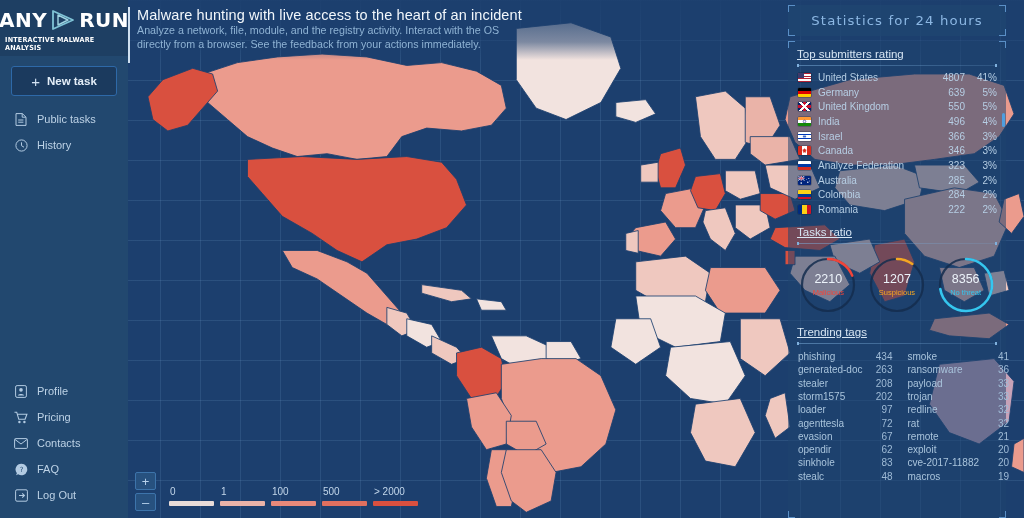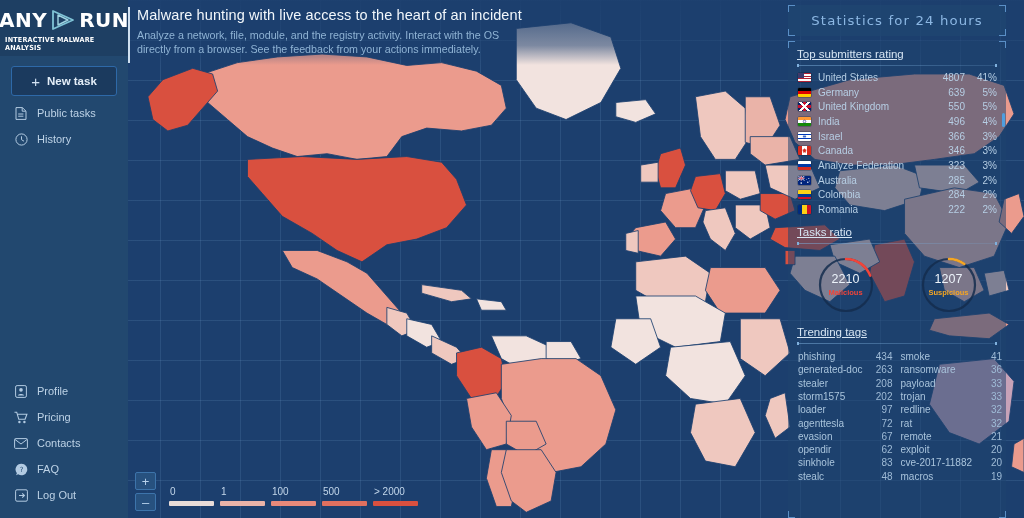"Malware hunting with live access" .banner h1 { margin-bottom: 5px -> none }
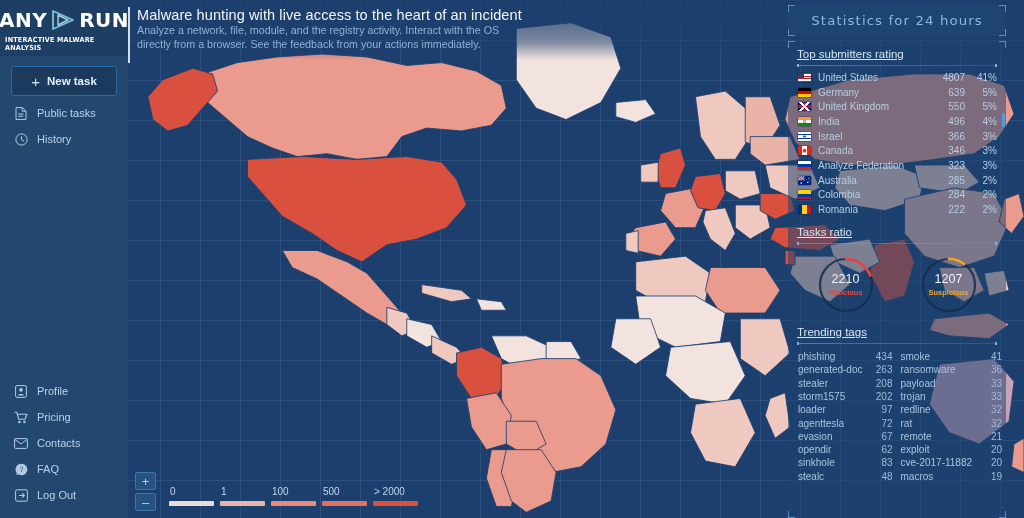"Public tasks" .nav-list { margin-top: 4px -> 10px }
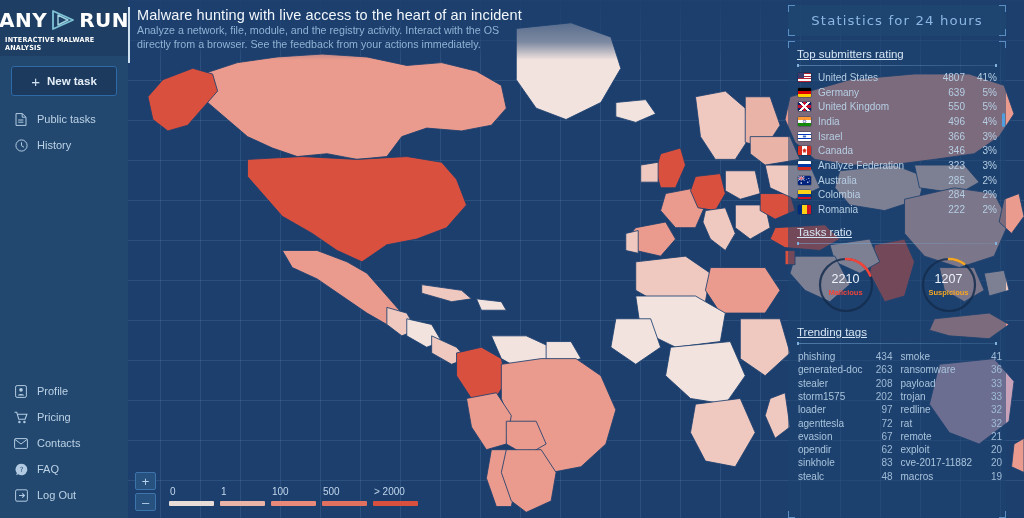"8356" div.donut { html: none -> <div> <svg> <circle></circle> <circle></circle> </svg> <div> <div>8356</div> <div>No threat</div> </div> </div> }
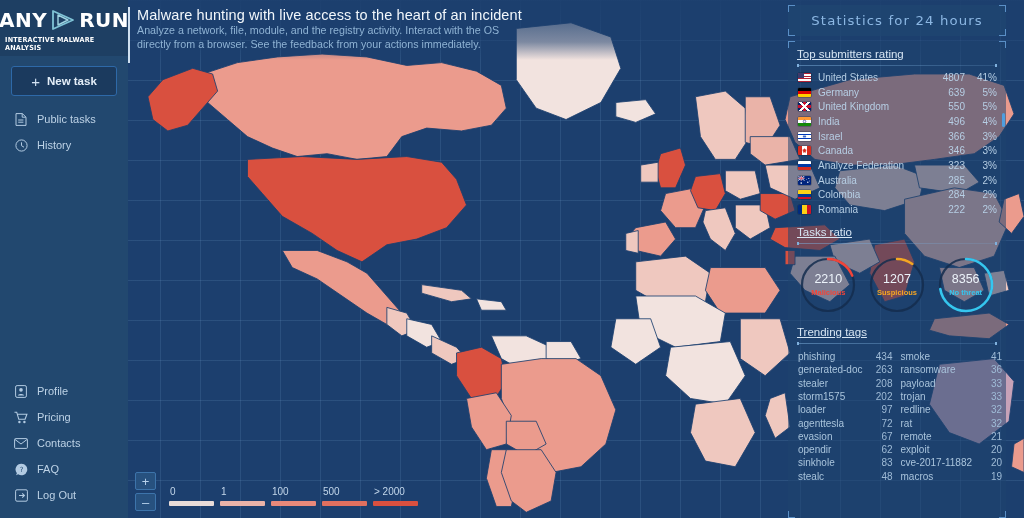"Malicious" .donut .cap { font-weight: 700 -> 400 }
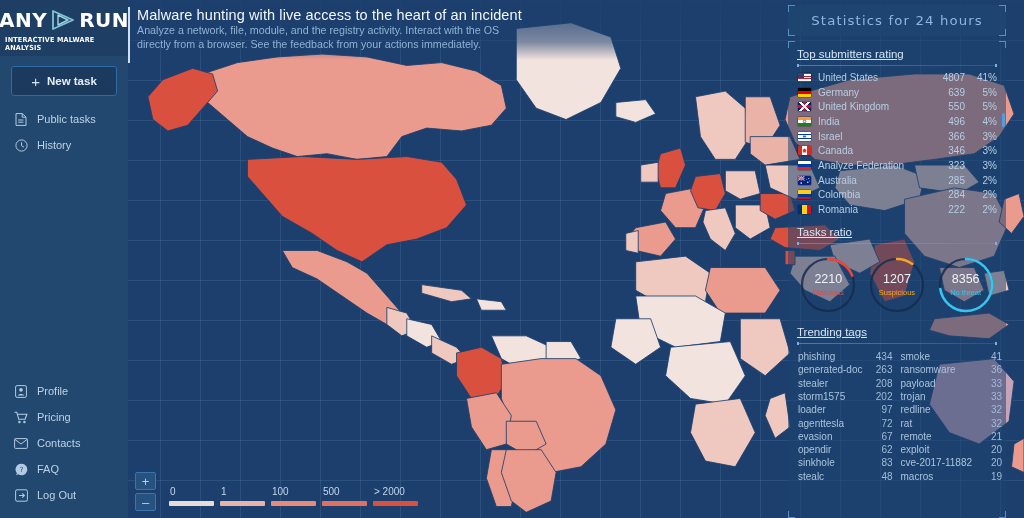"smoke" .tags-col.right .tn { padding-left: 8px -> 15px }
